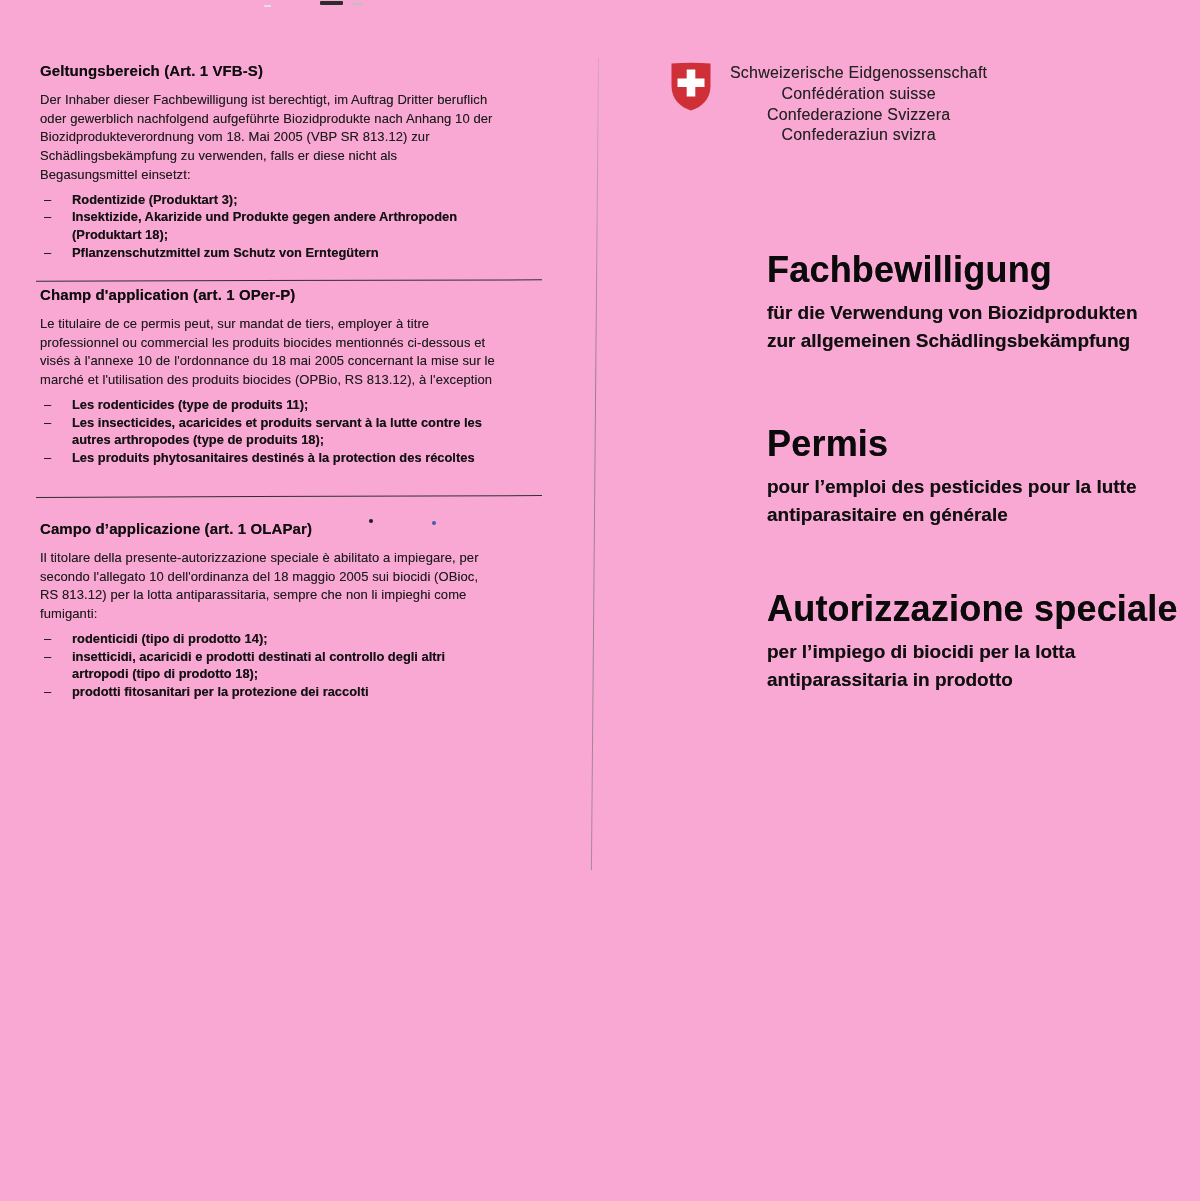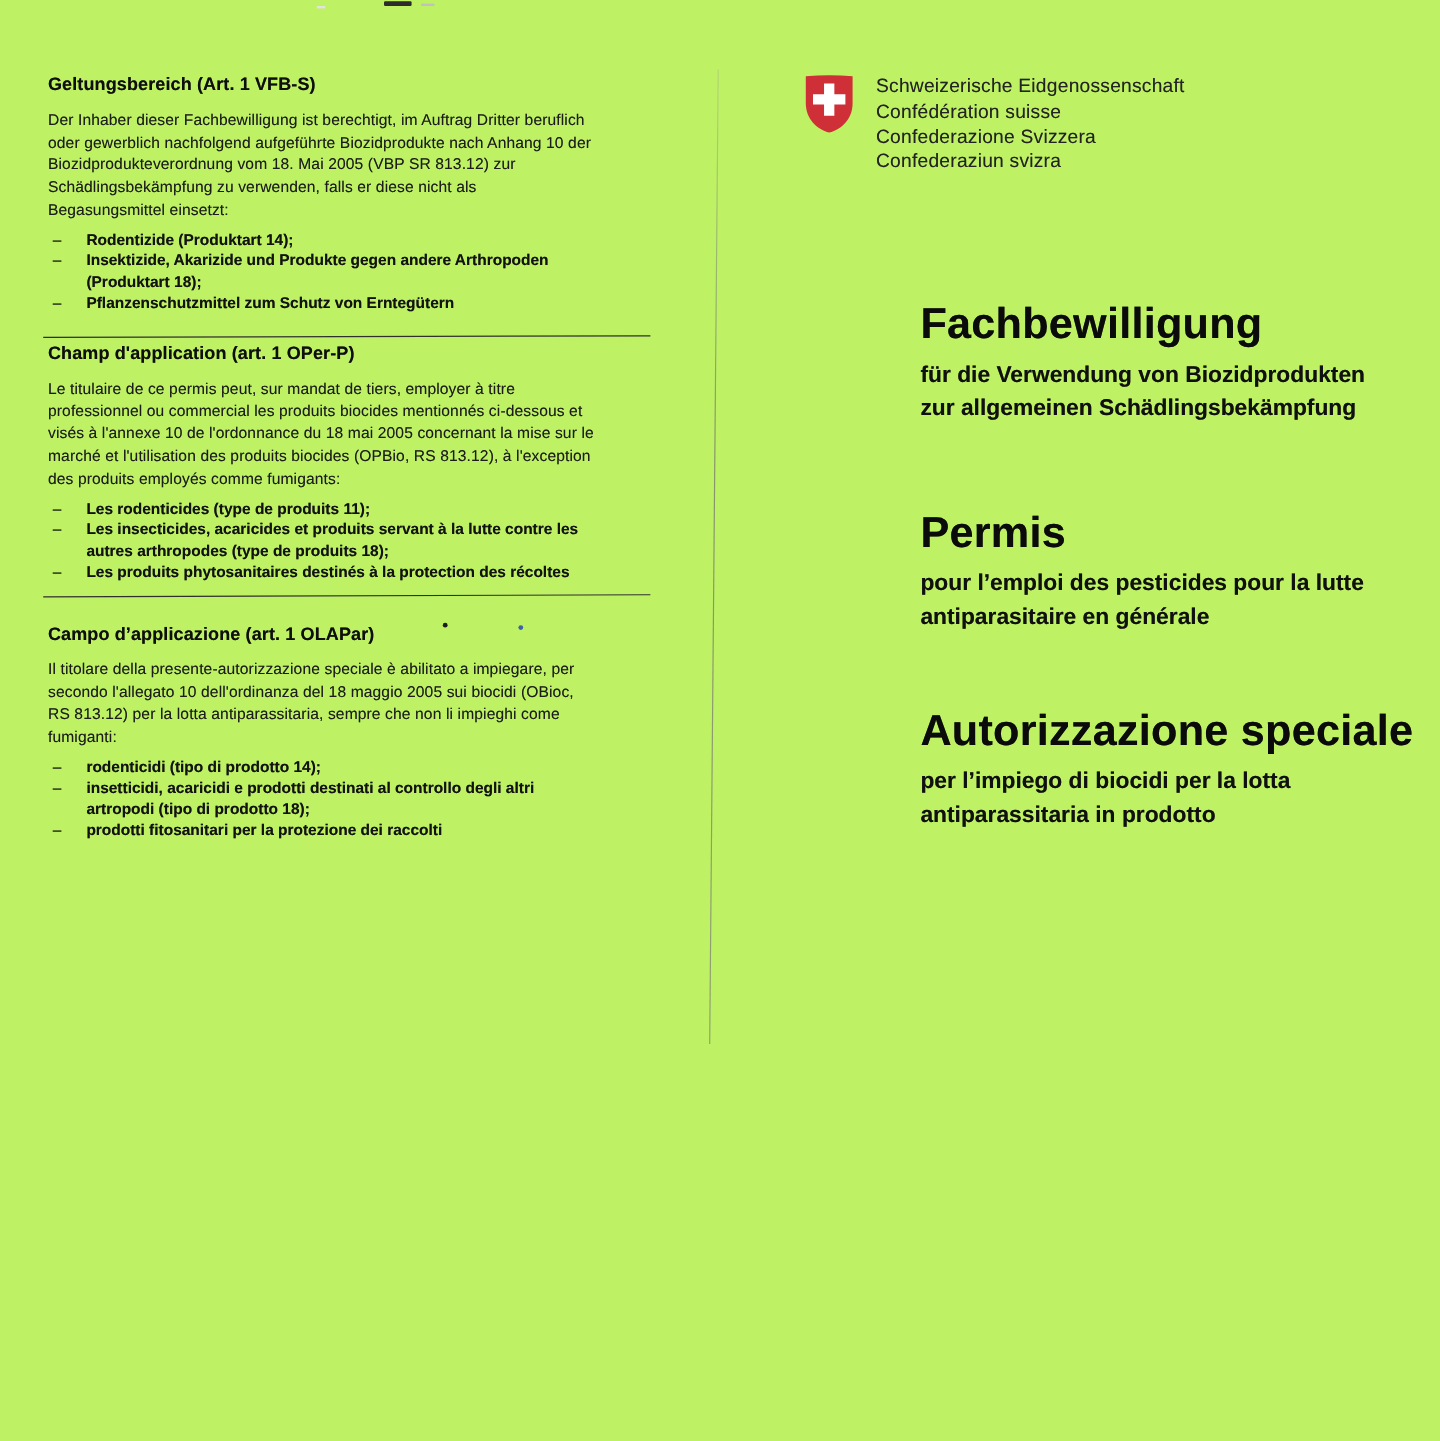"Geltungsbereich (Art. 1 VFB-S)" .page { background: #bef264 -> #f9a8d4 }
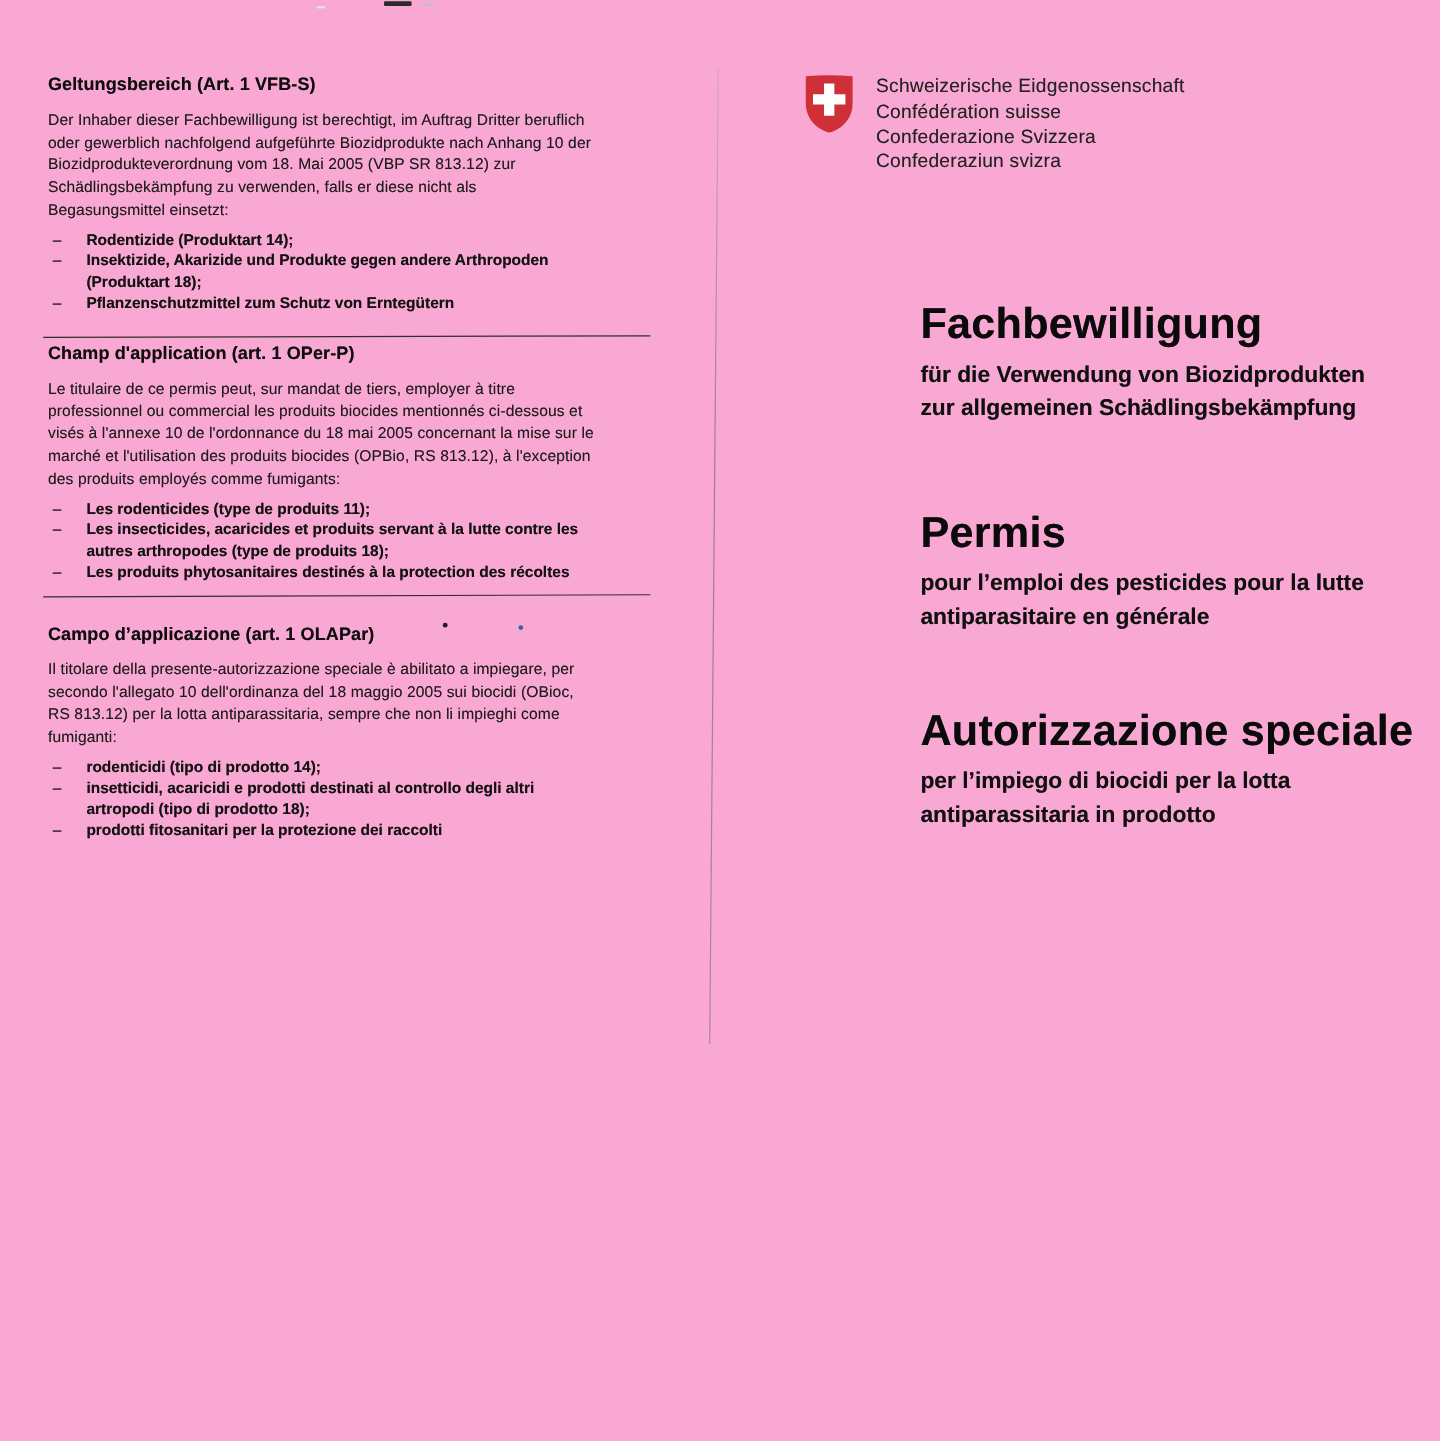"Schweizerische Eidgenossenschaft" .federal-wordmark { text-align: none -> center }
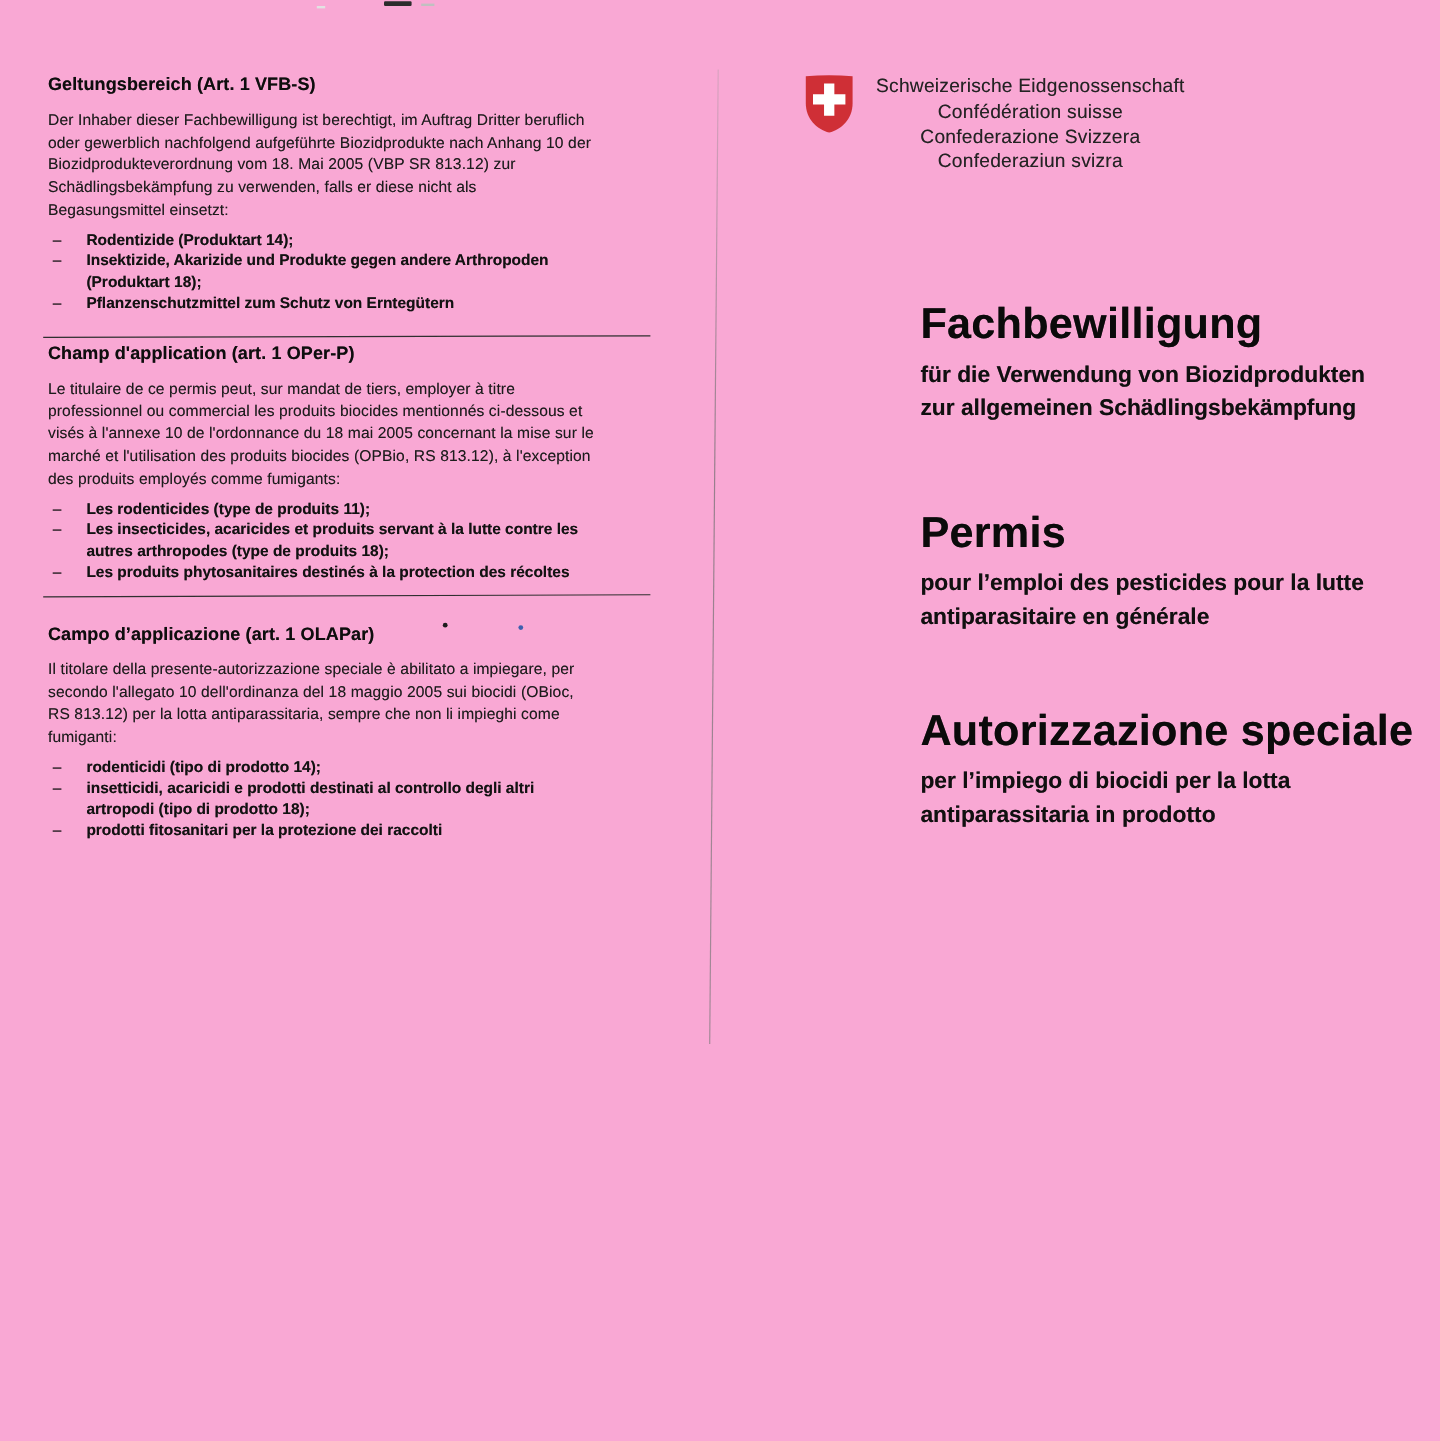"Rodentizide (Produktart 14);" span.bullet-line { text: 14 -> 3 }
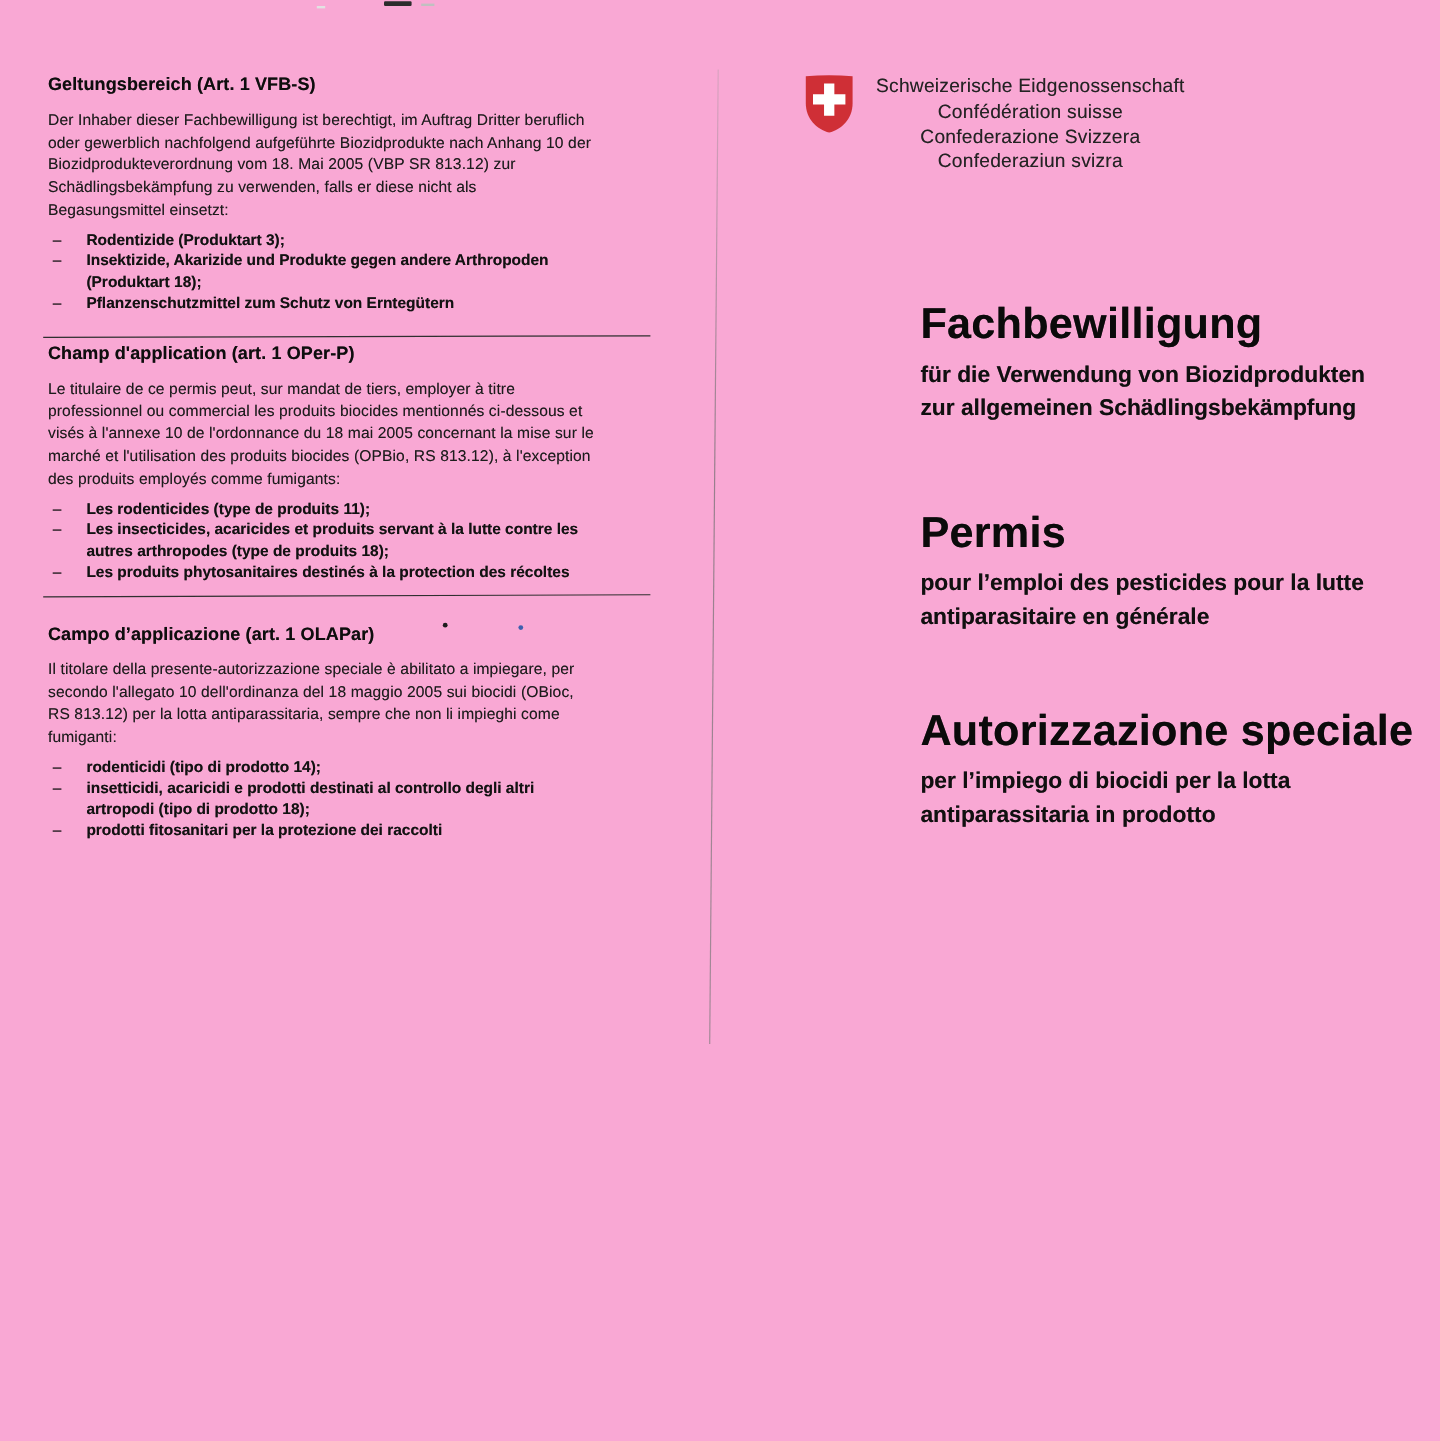"des produits employés comme fumigants:" div.body-line { html: <div>des produits employés comme fumigants:</div> -> none }
